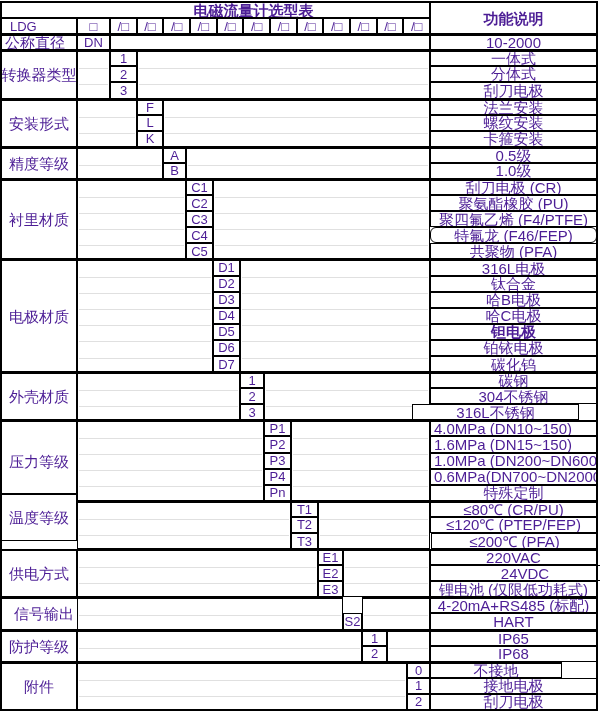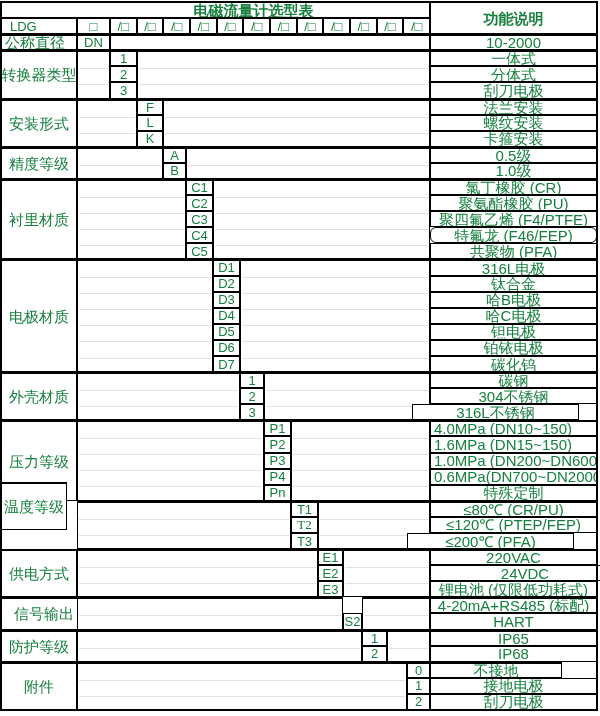"电磁流量计选型表" #page { color: #15803d -> #4c1d95 }
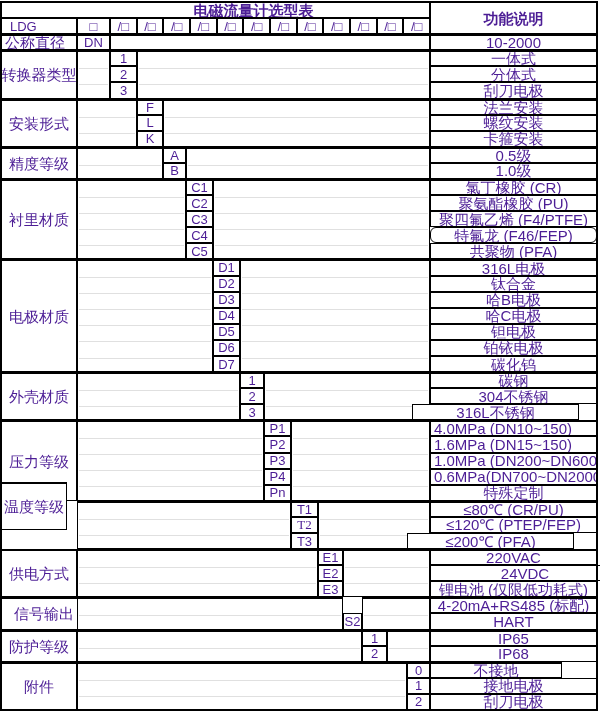"分体式" div.cell { font-family: none -> Liberation Serif, serif }
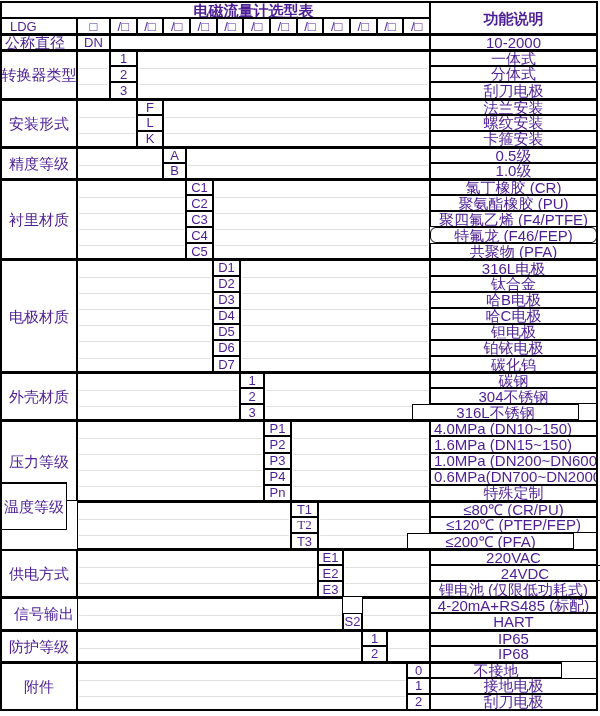"氯丁橡胶 (CR)" div.cell { text: 氯丁橡胶 -> 刮刀电极 }
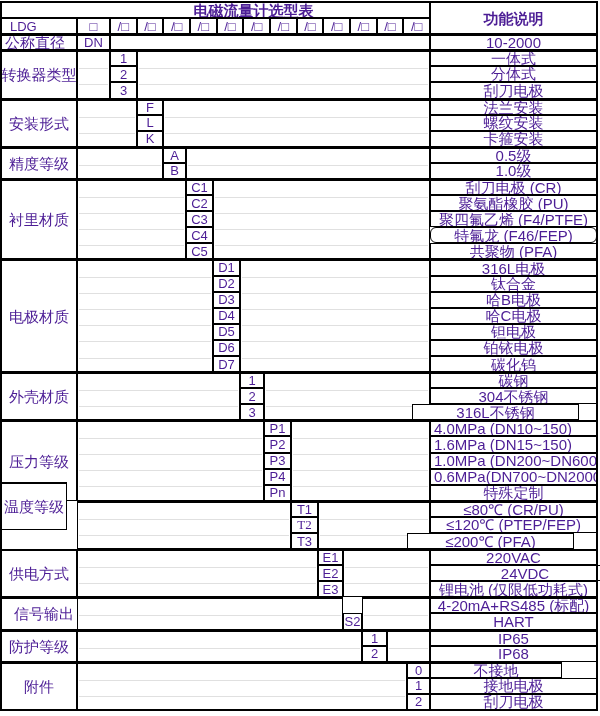"钽电极" div.cell { font-weight: none -> bold }
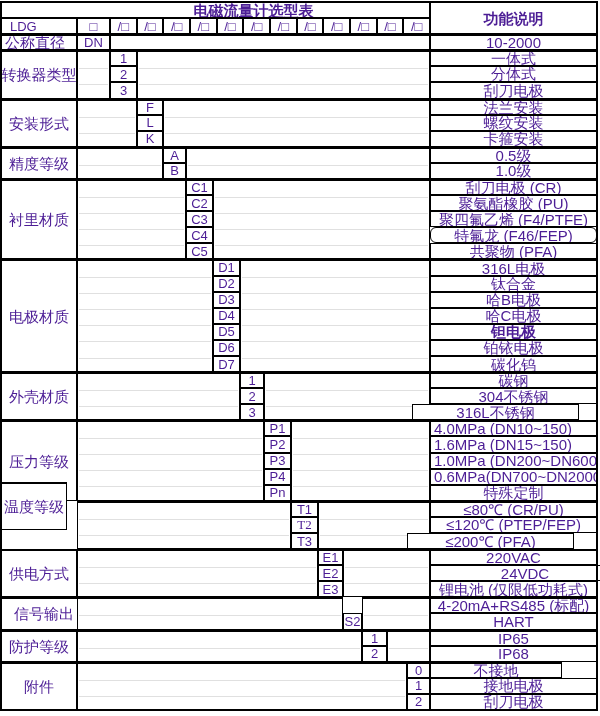"温度等级" div.cell { top: 482px -> 493px; width: 66px -> 76px }
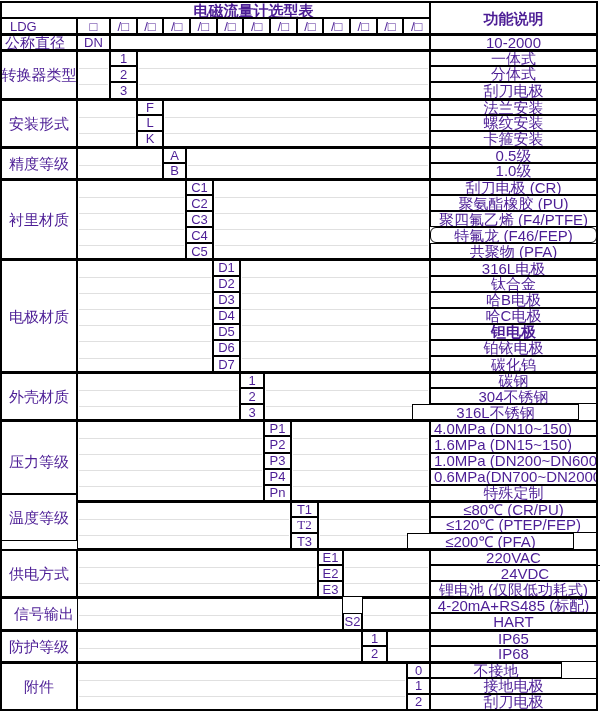"T2" div.cell { font-family: Liberation Serif, serif -> none }
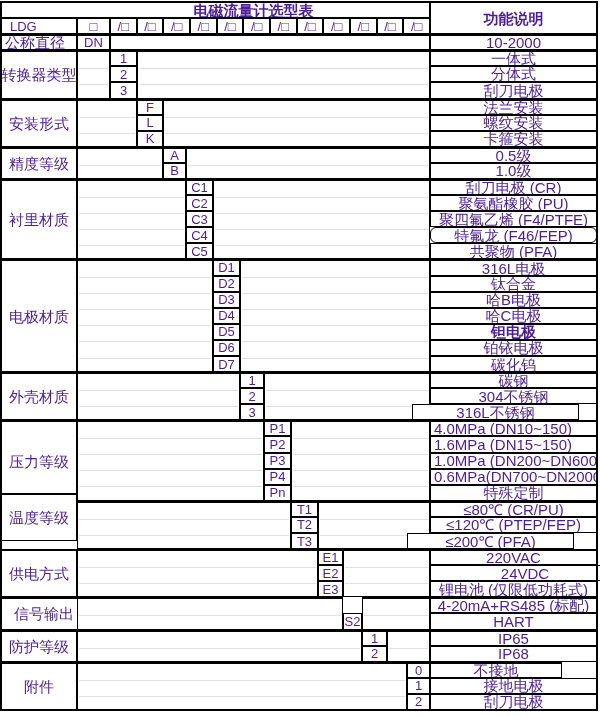"≤200℃ (PFA)" div.cell { left: 407px -> 431px }
